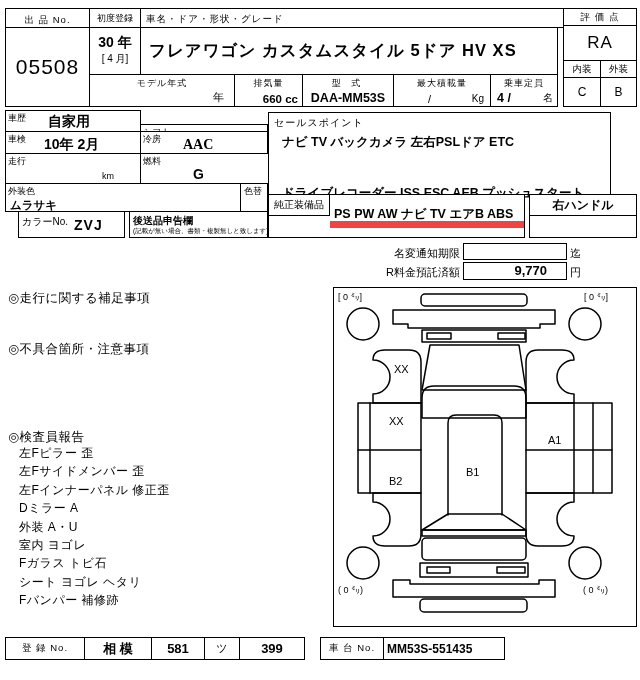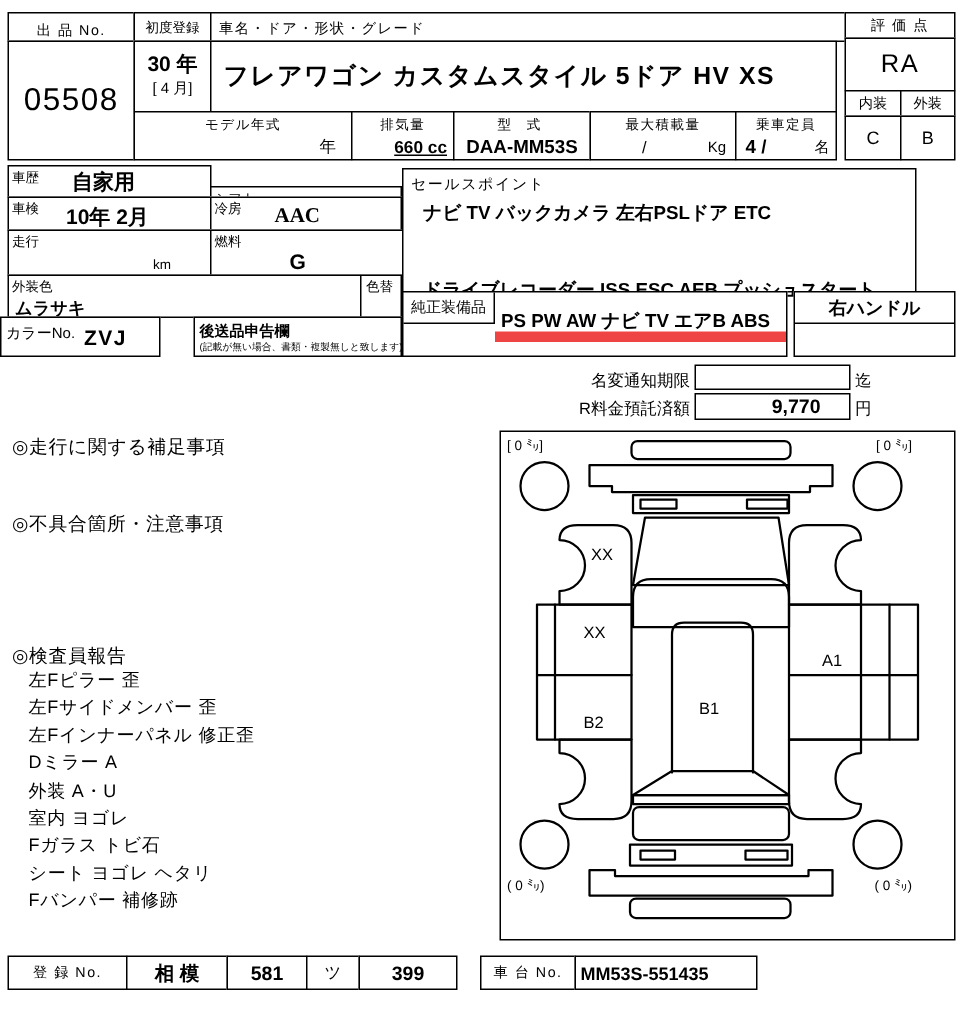"660 cc" span.botval { text-decoration: underline -> none }
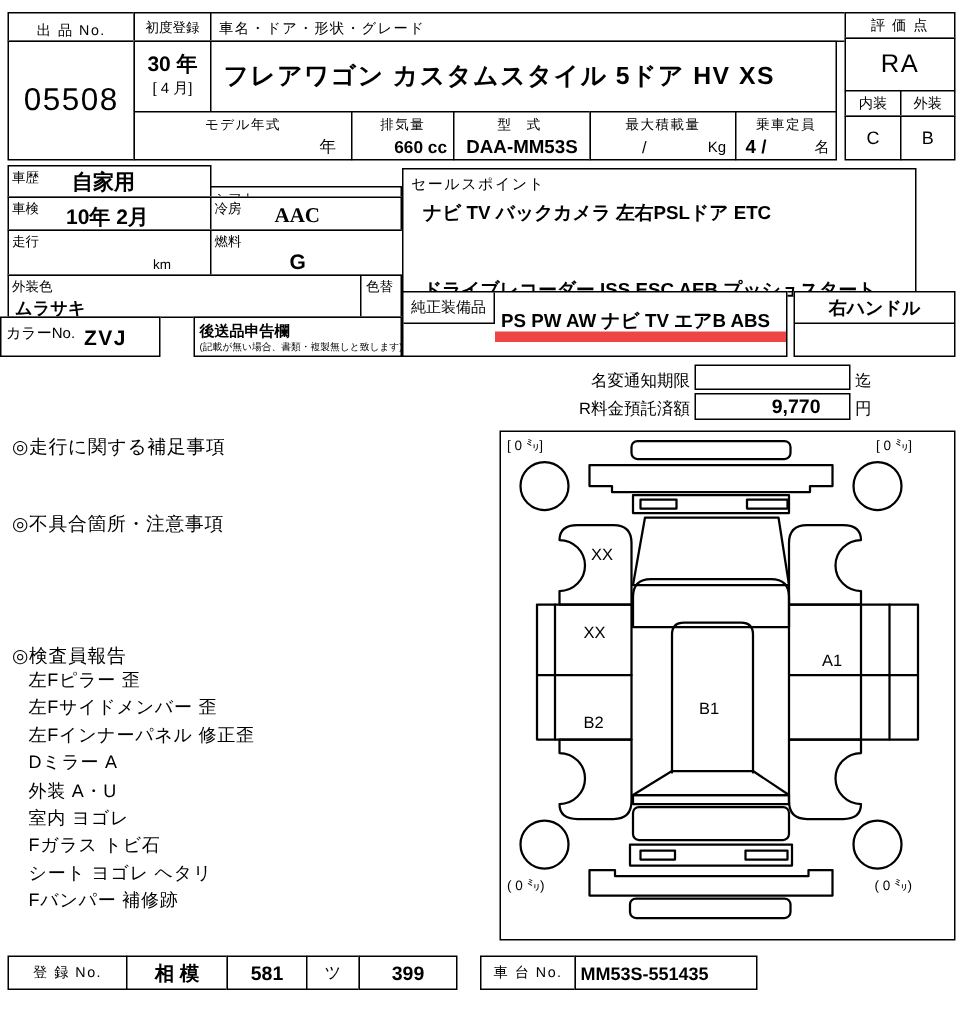"カラーNo." div.cell { left: 0 -> 18px }
